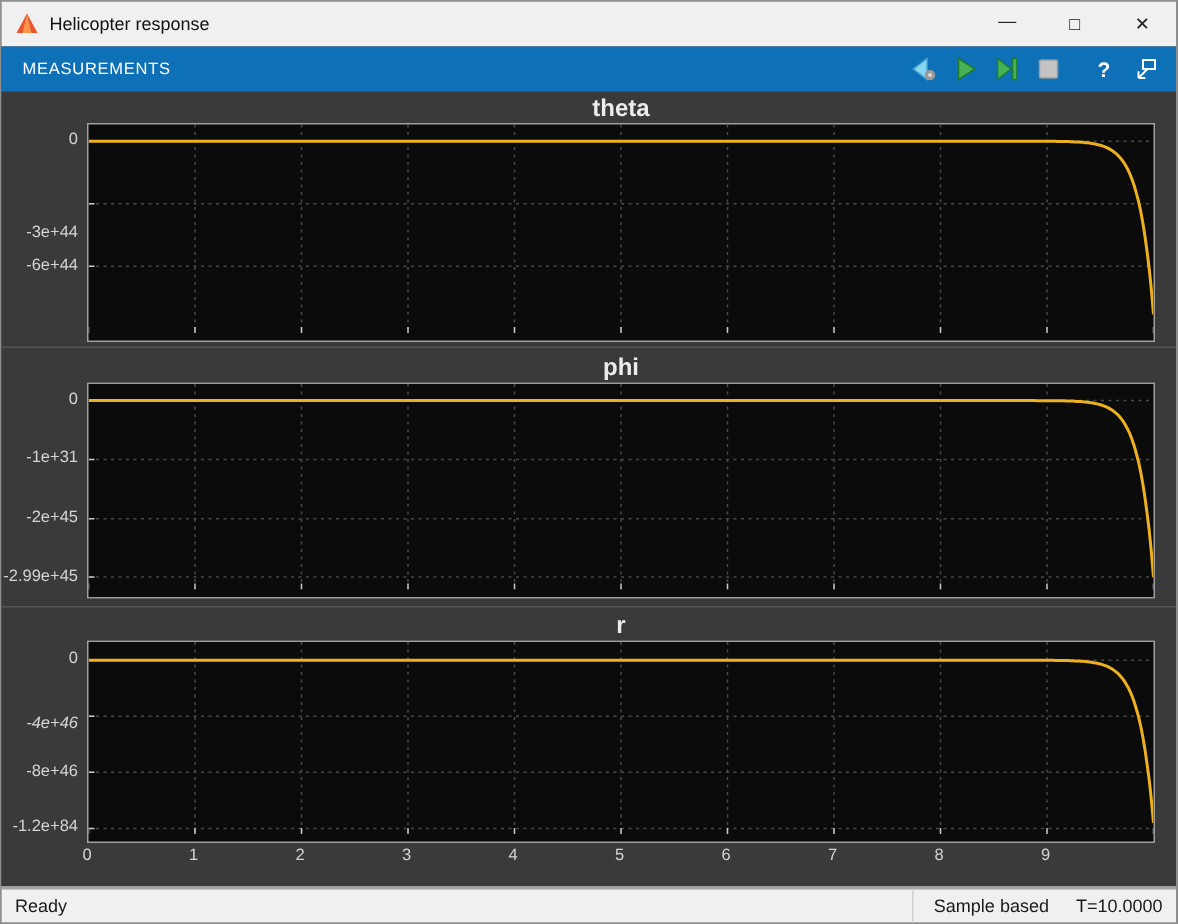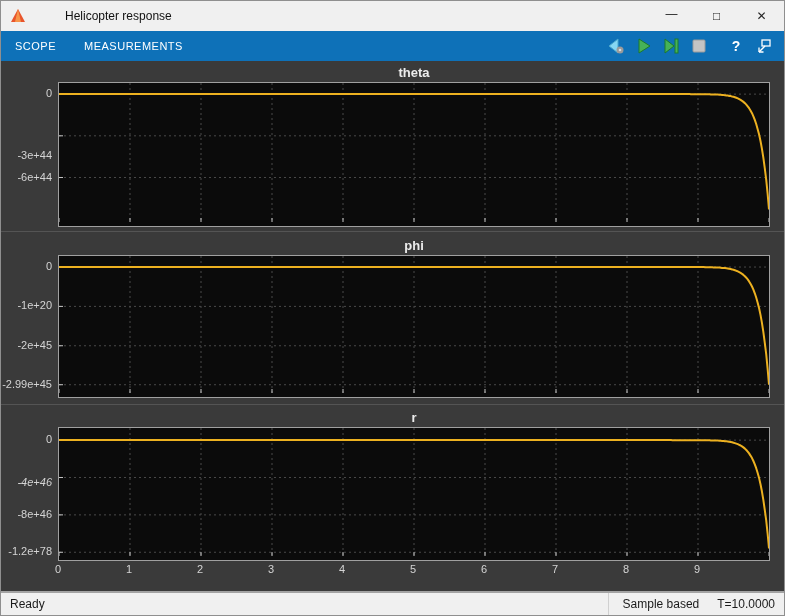"Helicopter response" .win-title { margin-left: 32px -> none }
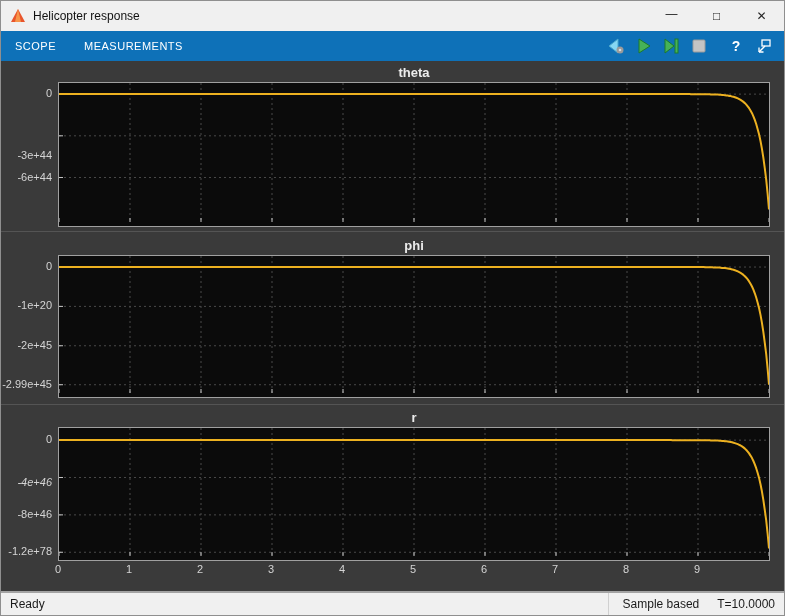"SCOPE" div.tab { html: <div>SCOPE</div> -> none }
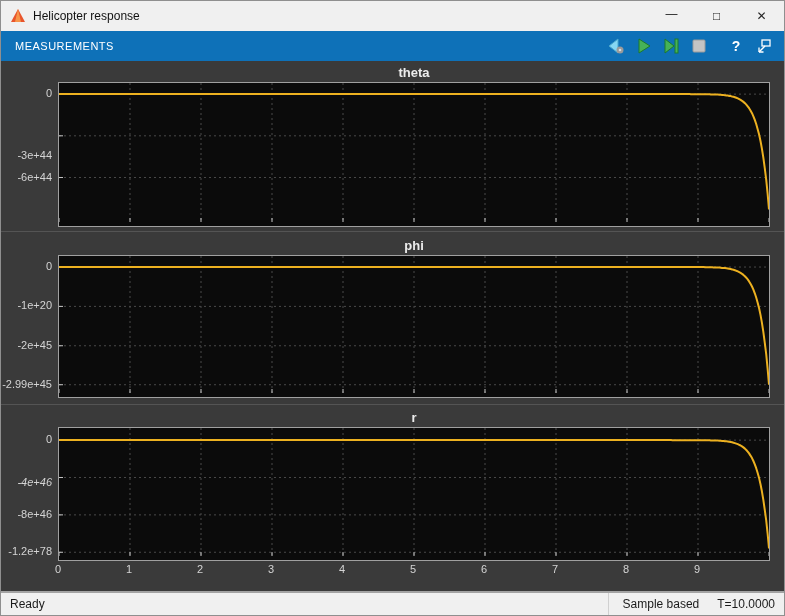"theta" .panel-title { font-size: 13px -> 16px }
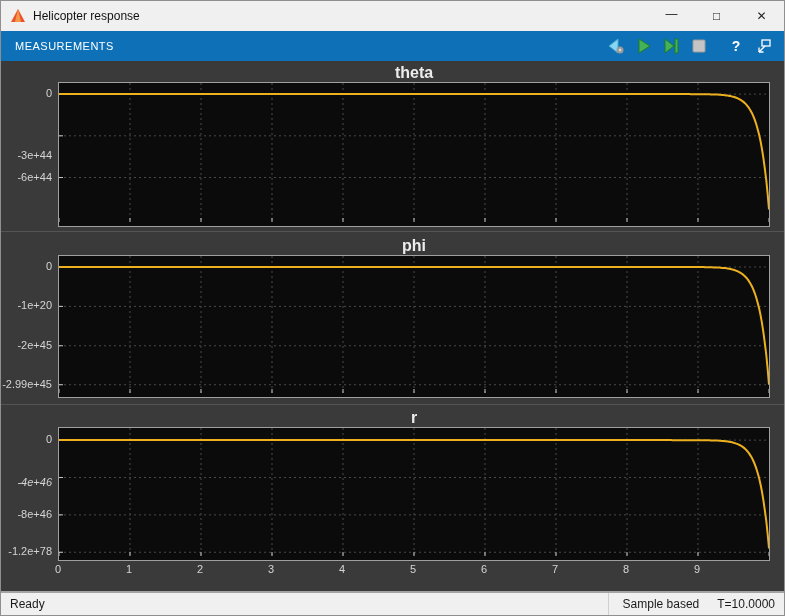"-1e+20" span.ytick { text: -1e+20 -> -1e+31 }
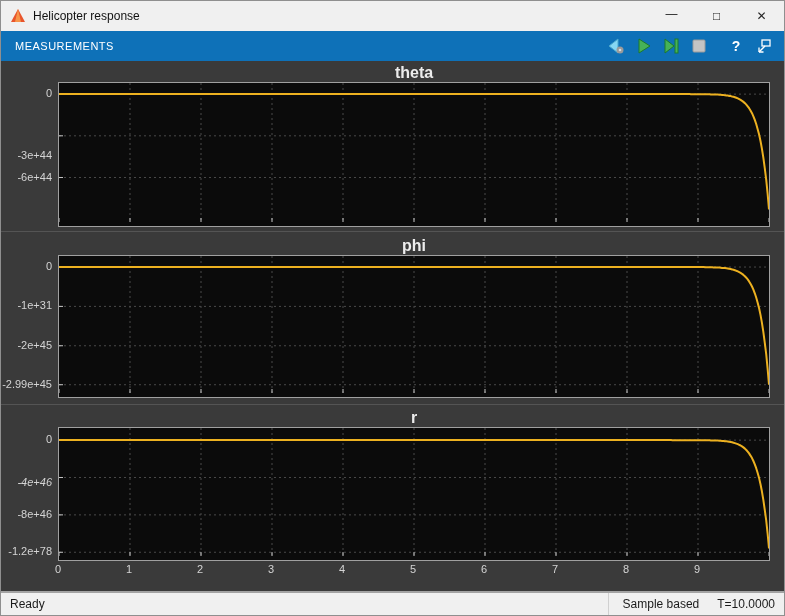"-1.2e+78" span.ytick { text: -1.2e+78 -> -1.2e+84 }
